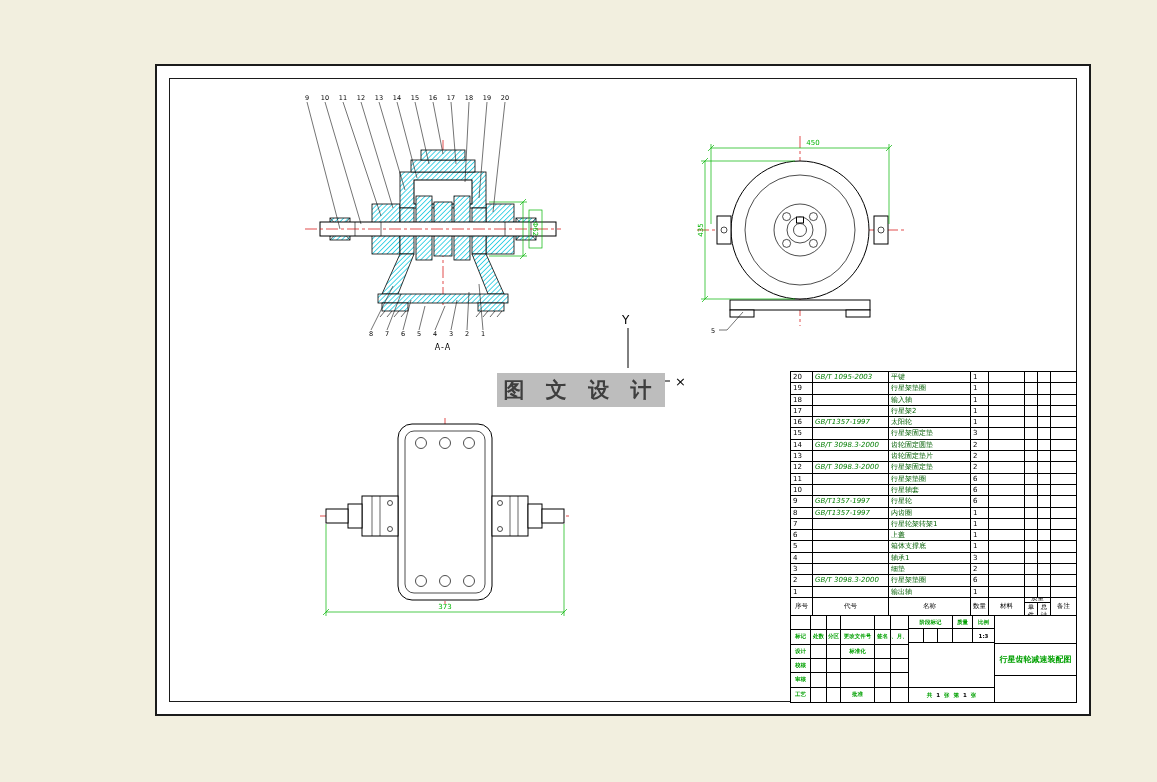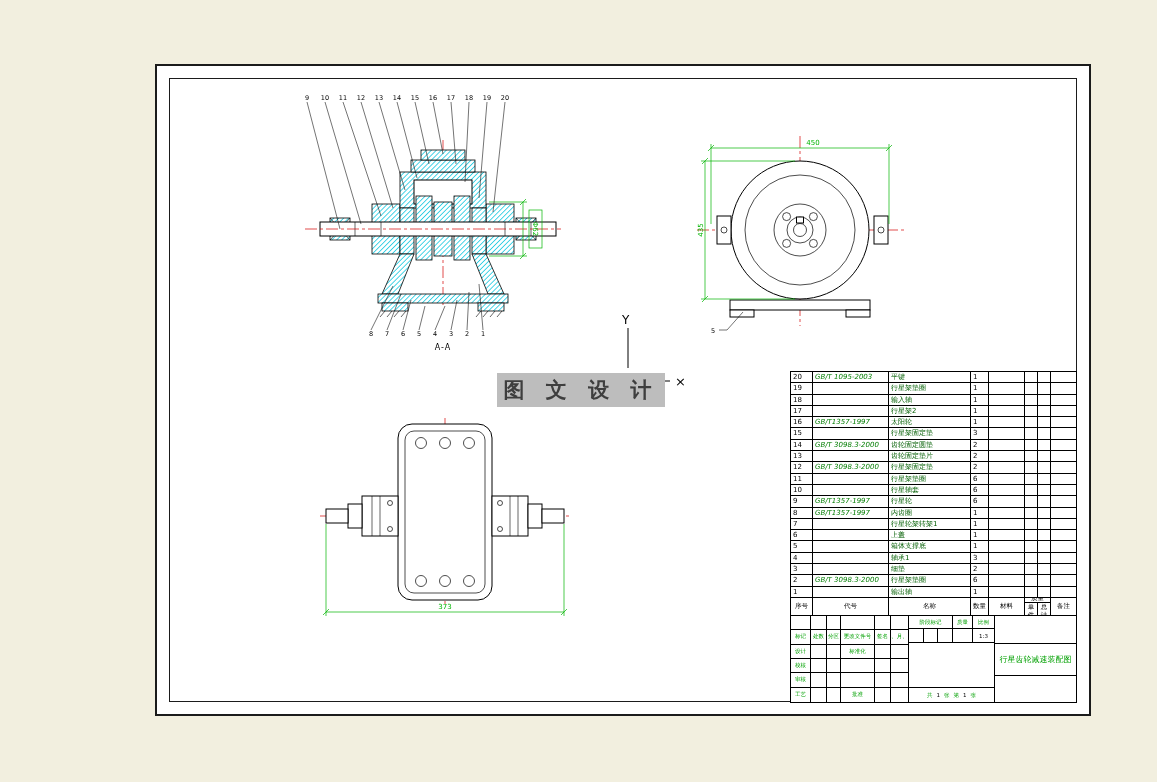"行星齿轮减速装配图" .tblock { font-weight: none -> bold }
